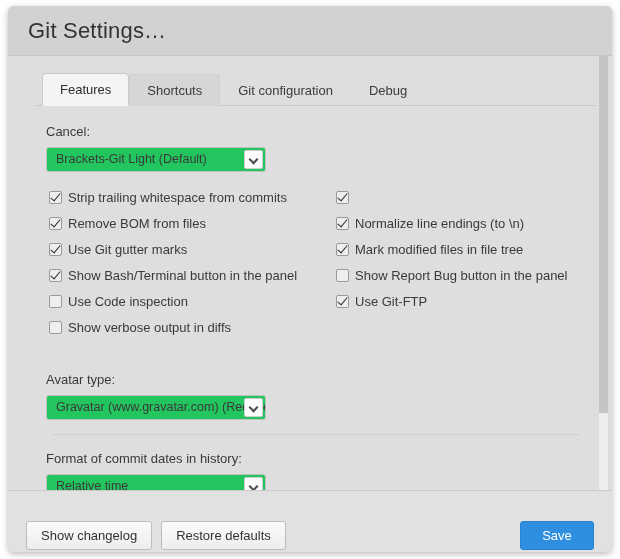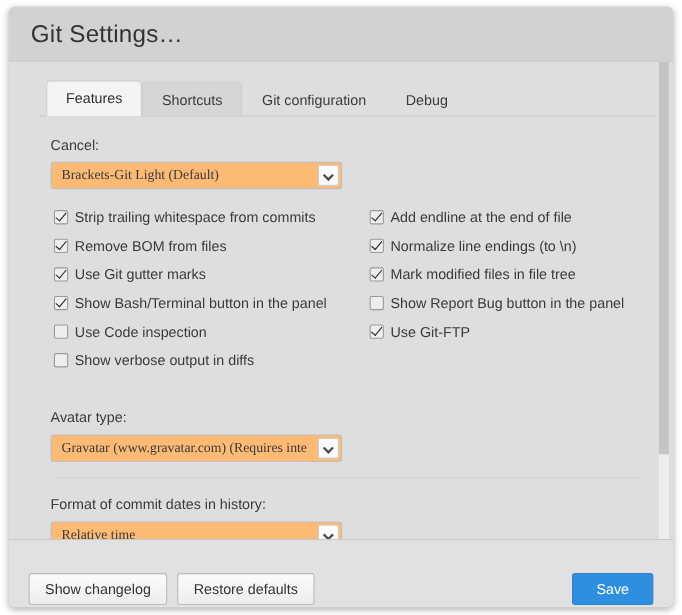"Brackets-Git Light (Default)" .select { background: #fdba74 -> #22c55e; font-family: Liberation Serif, serif -> none; width: 265px -> 220px }
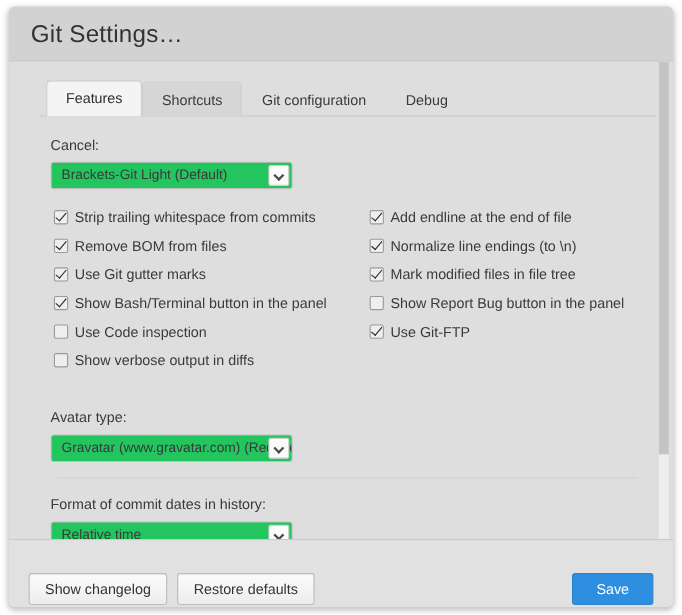"Add endline at the end" span.check-label { html: <span>Add endline at the end of file</span> -> none }
